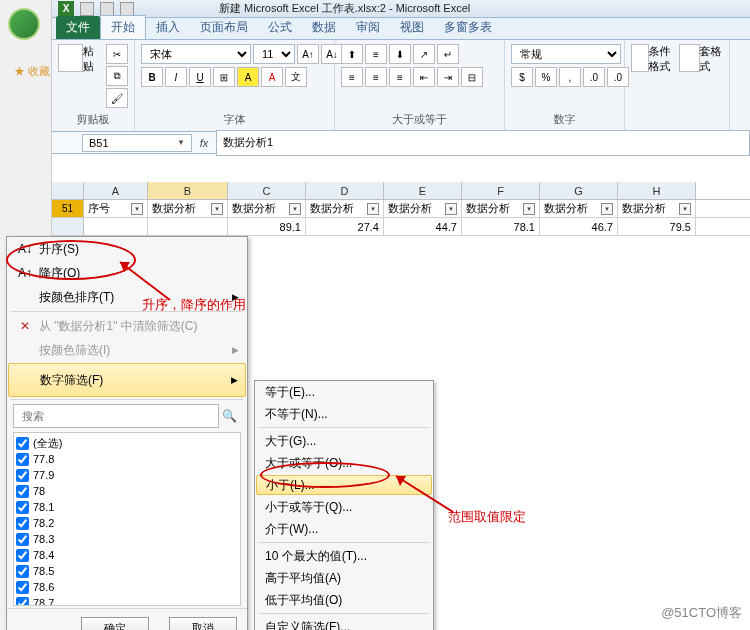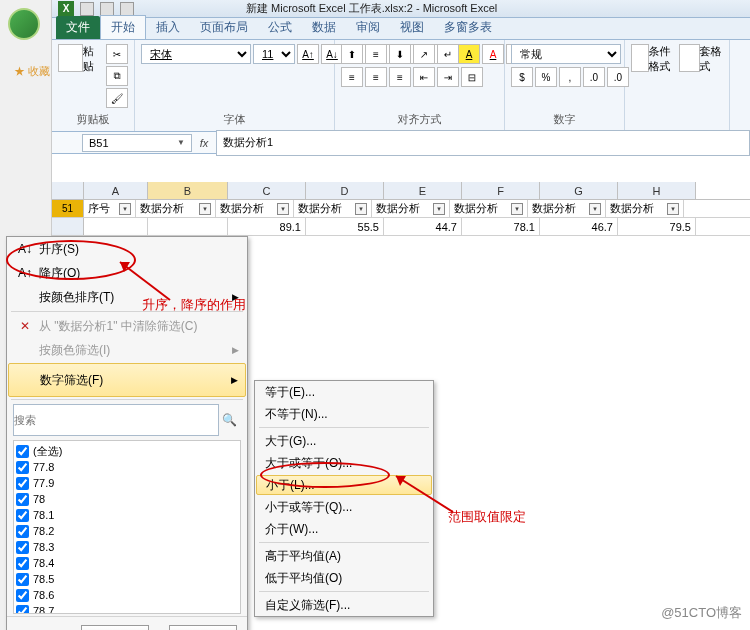"新建 Microsoft Excel 工作表.xlsx:2 -" .title-text { margin-left: 112px -> 85px }
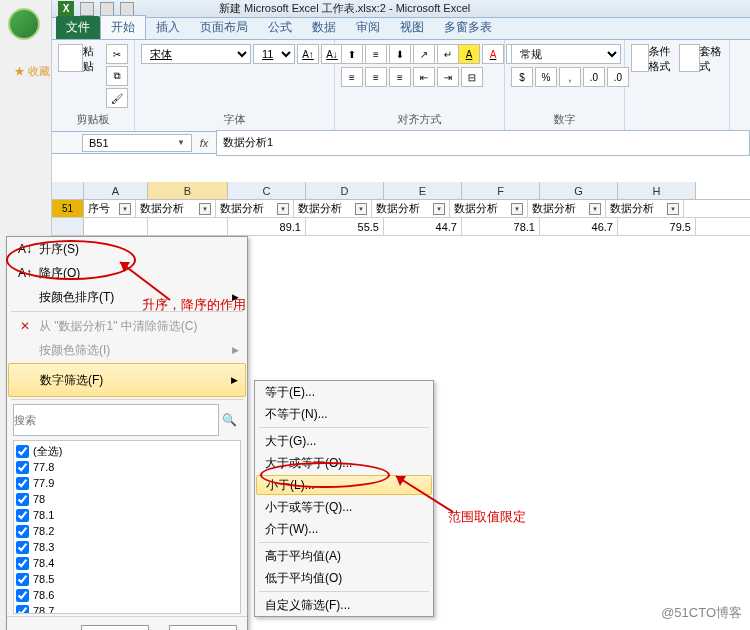"宋体" div.group-body { flex-direction: row -> column; gap: 19px -> 3px; text-decoration: underline -> none }
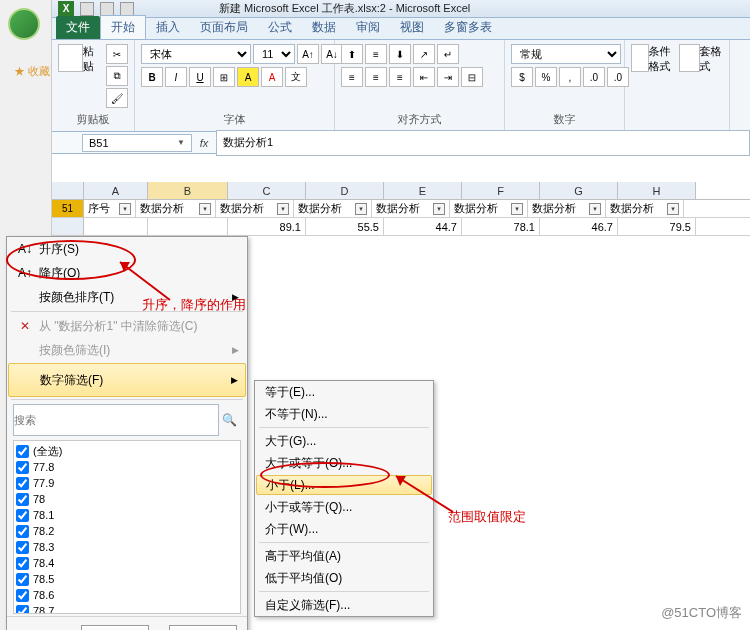"对齐方式" div.group-label { text: 对齐方式 -> 大于或等于 }
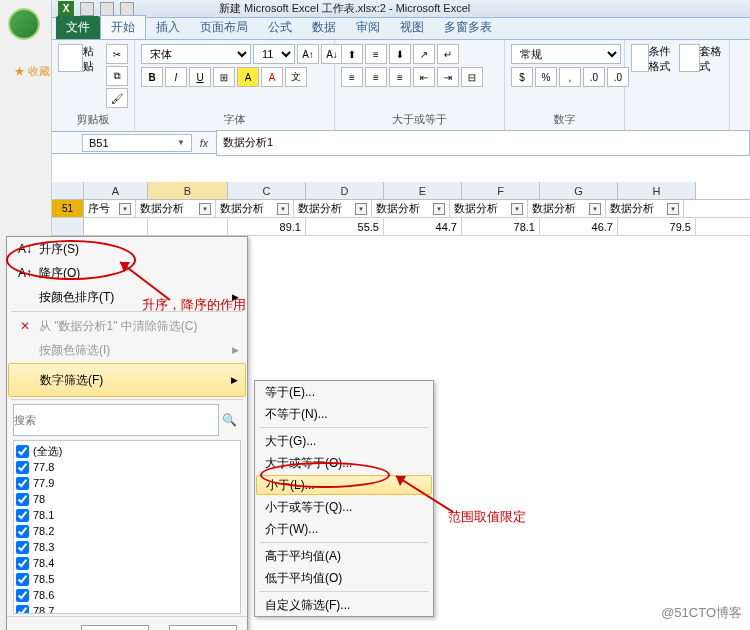"序号" div.cell { width: 52px -> 64px }
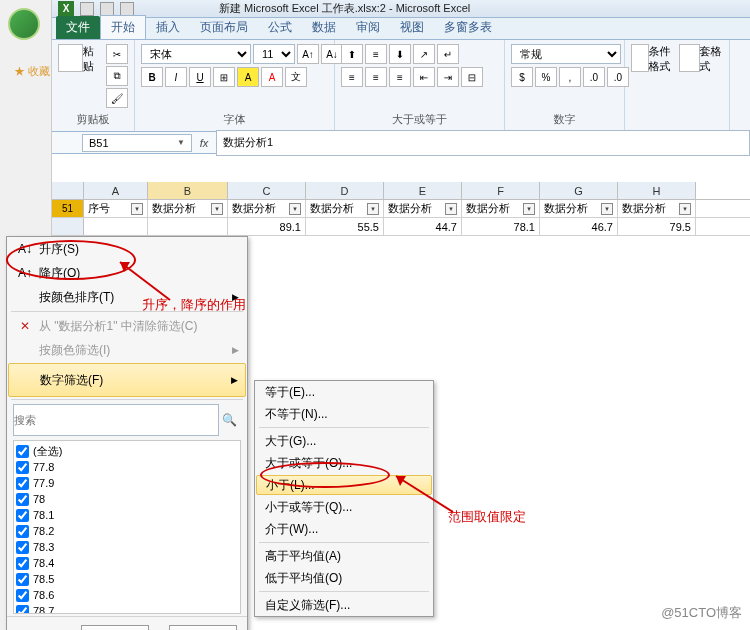"55.5" div.cell { text: 55.5 -> 27.4 }
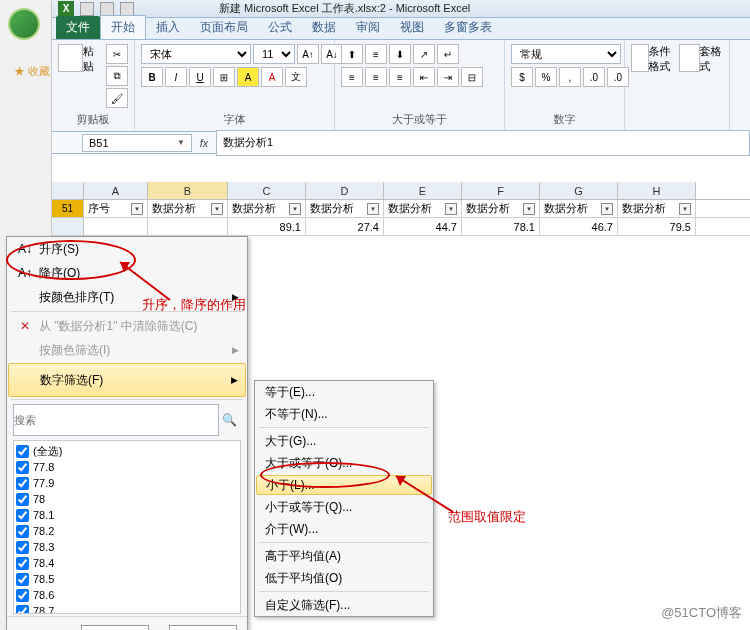"搜索" .fm-search input { height: 32px -> 24px; padding: 0 0 -> 0 8px }
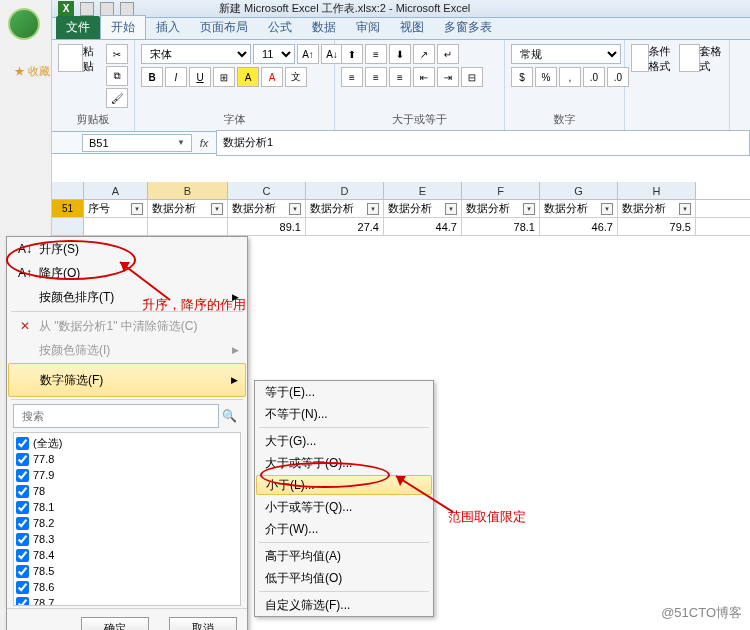"10 个最大的值(T)..." div.sm-item { html: none -> <div>10 个最大的值(T)...</div> }
